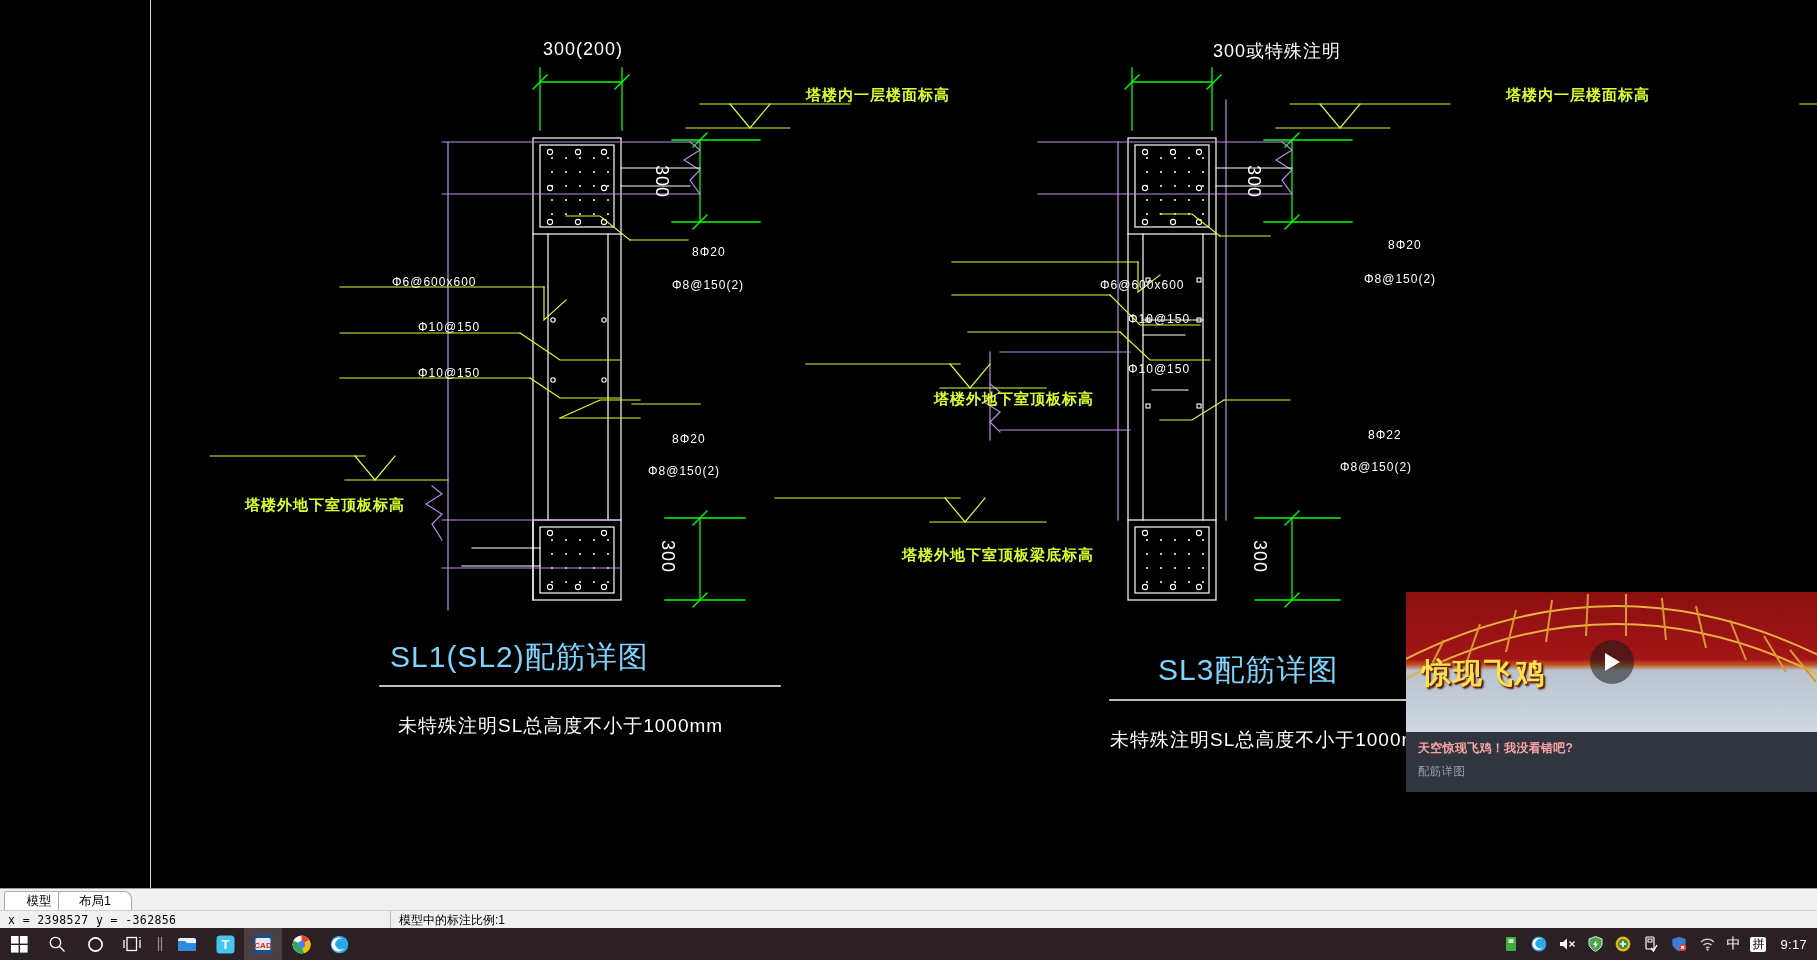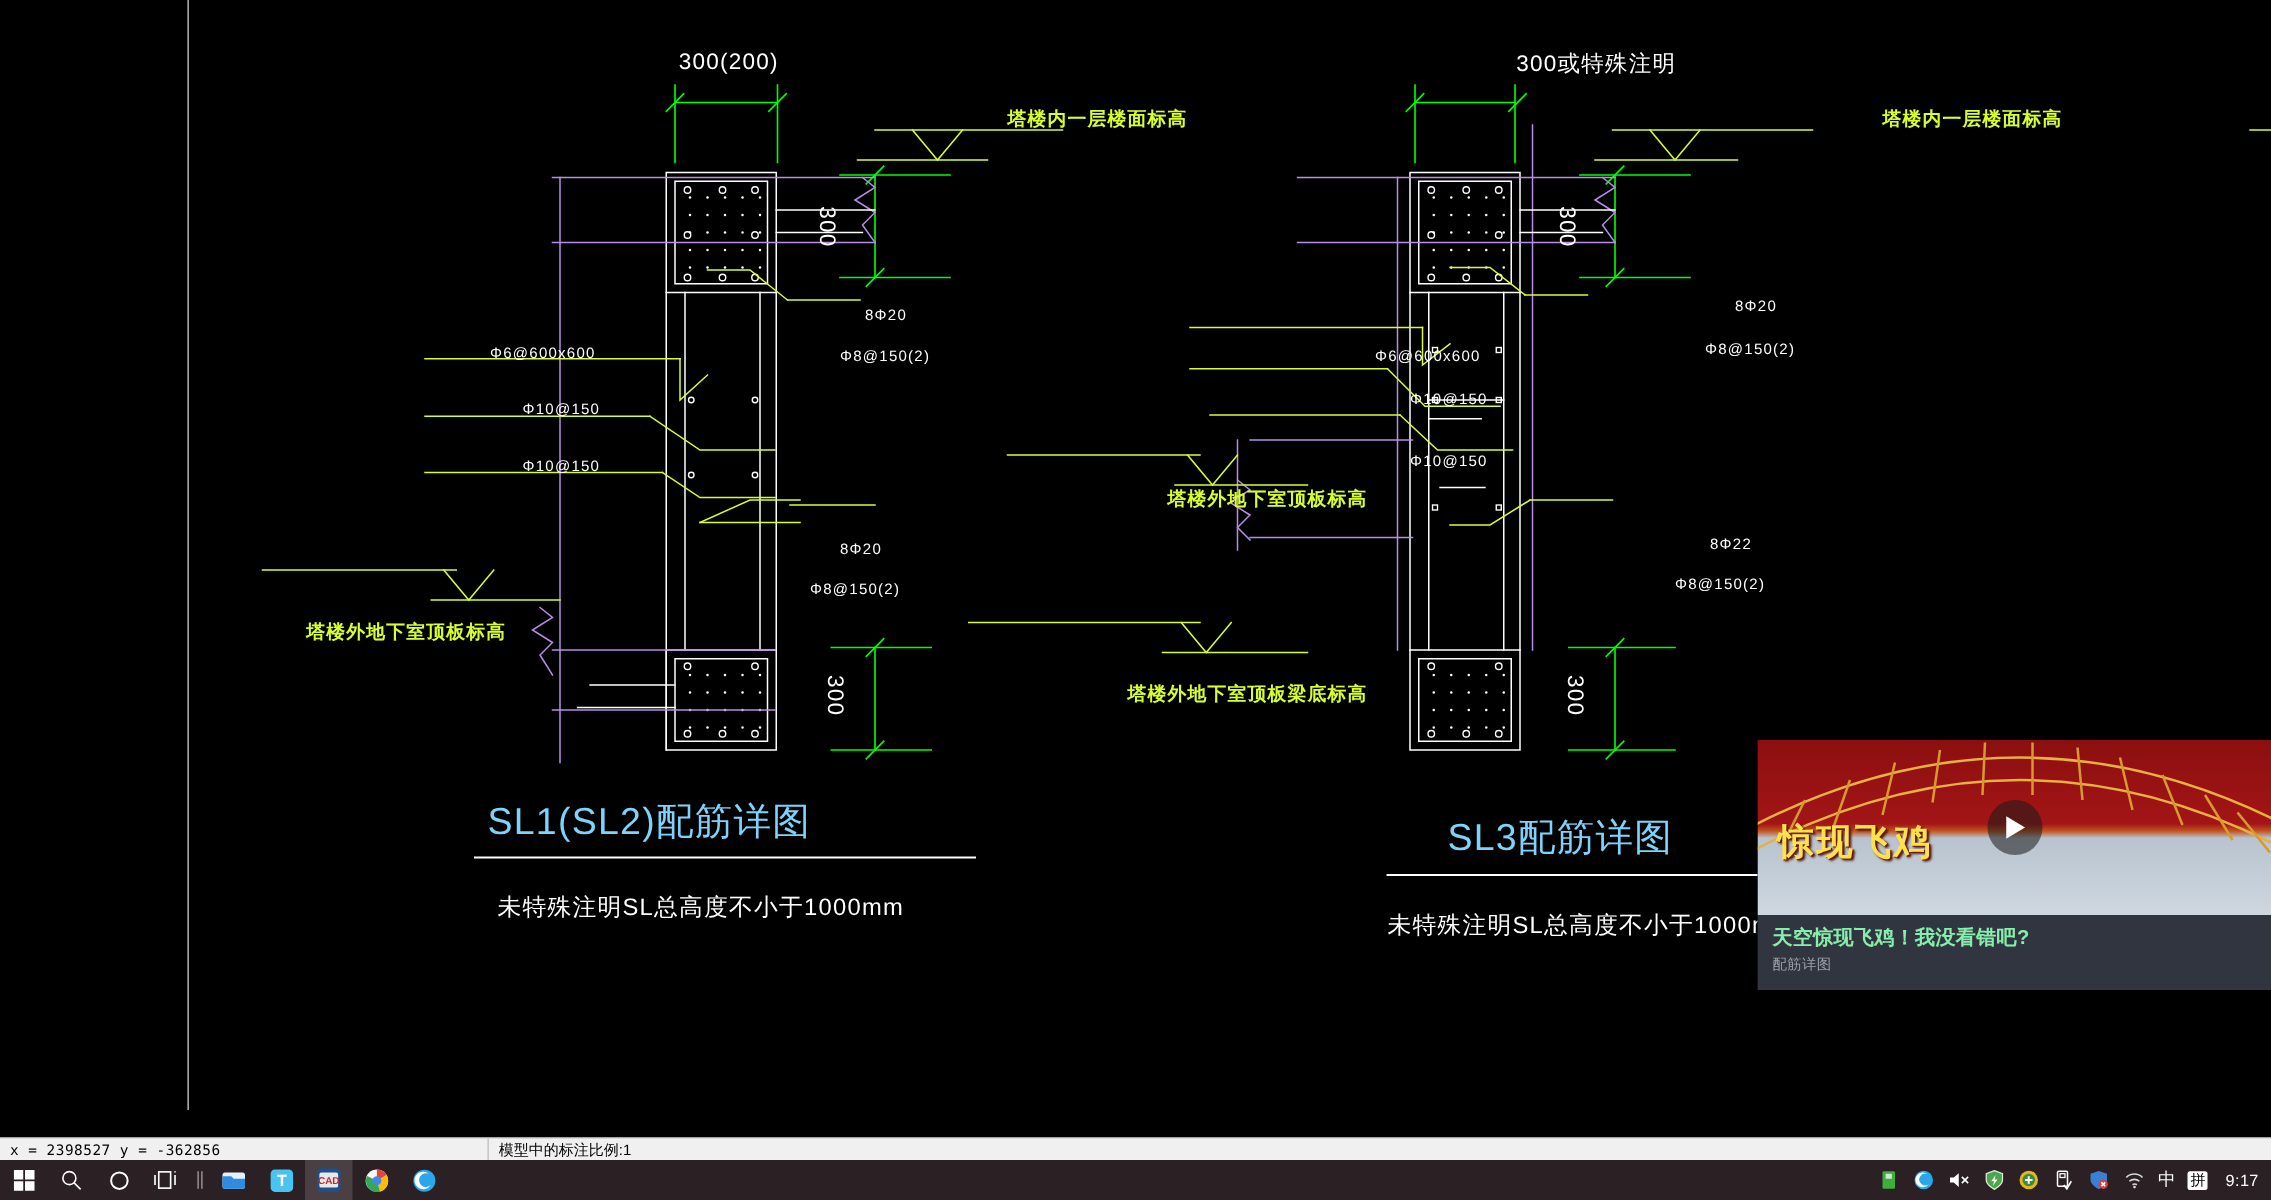"天空惊现飞鸡！我没看错吧?" .ad-title { color: #86efac -> #fca5a5; font-size: 16px -> 12px }
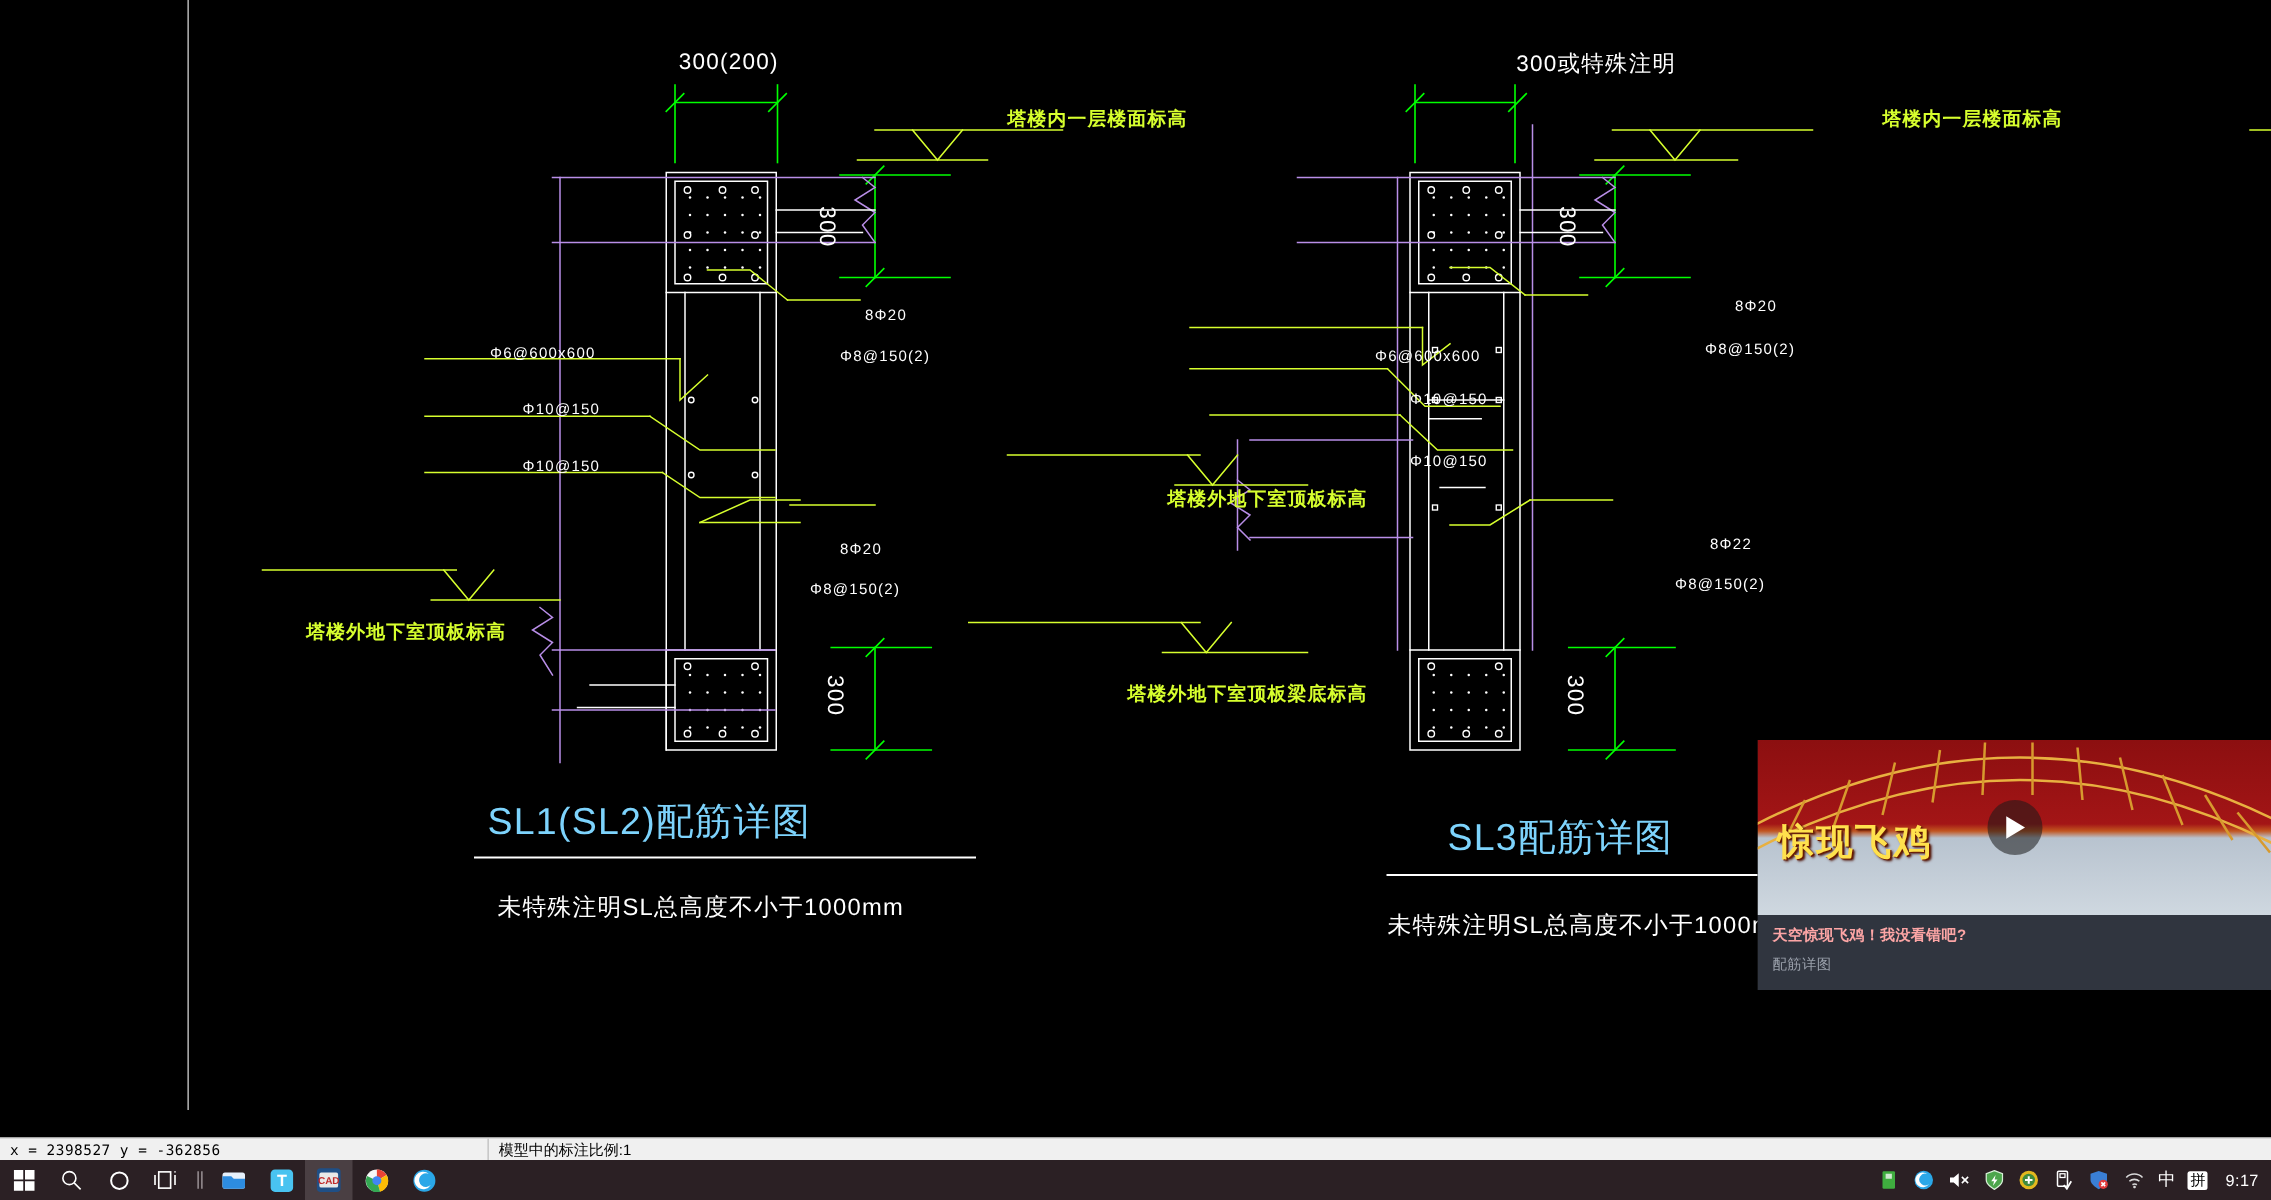"模型" div.tabsbar { html: none -> <div> <div></div> <div>模型</div> <div>布局1</div> </div> }
